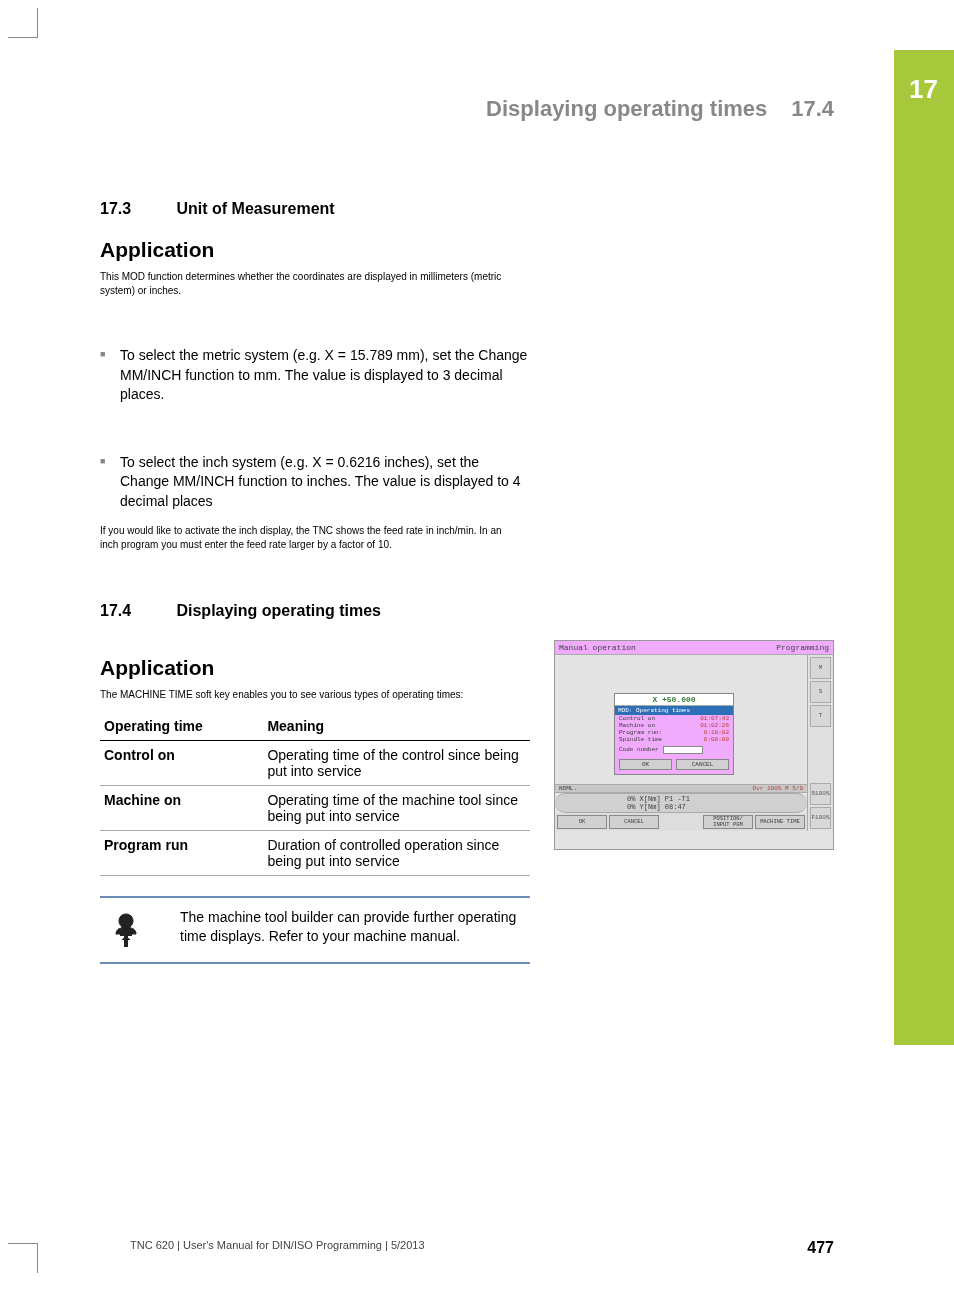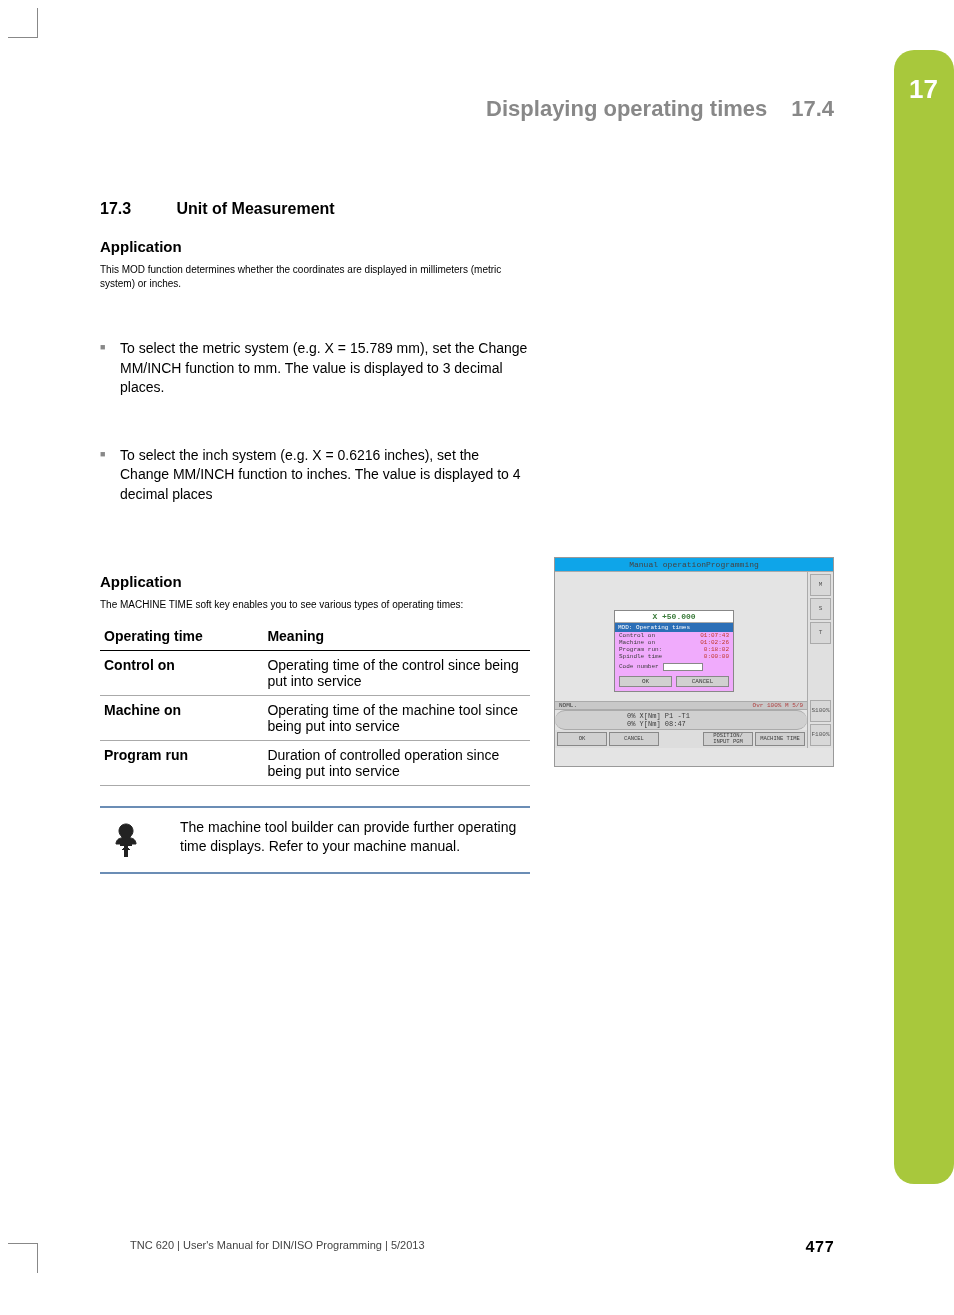"17" .green-tab { border-radius: 20px -> none; height: 1134px -> 995px }
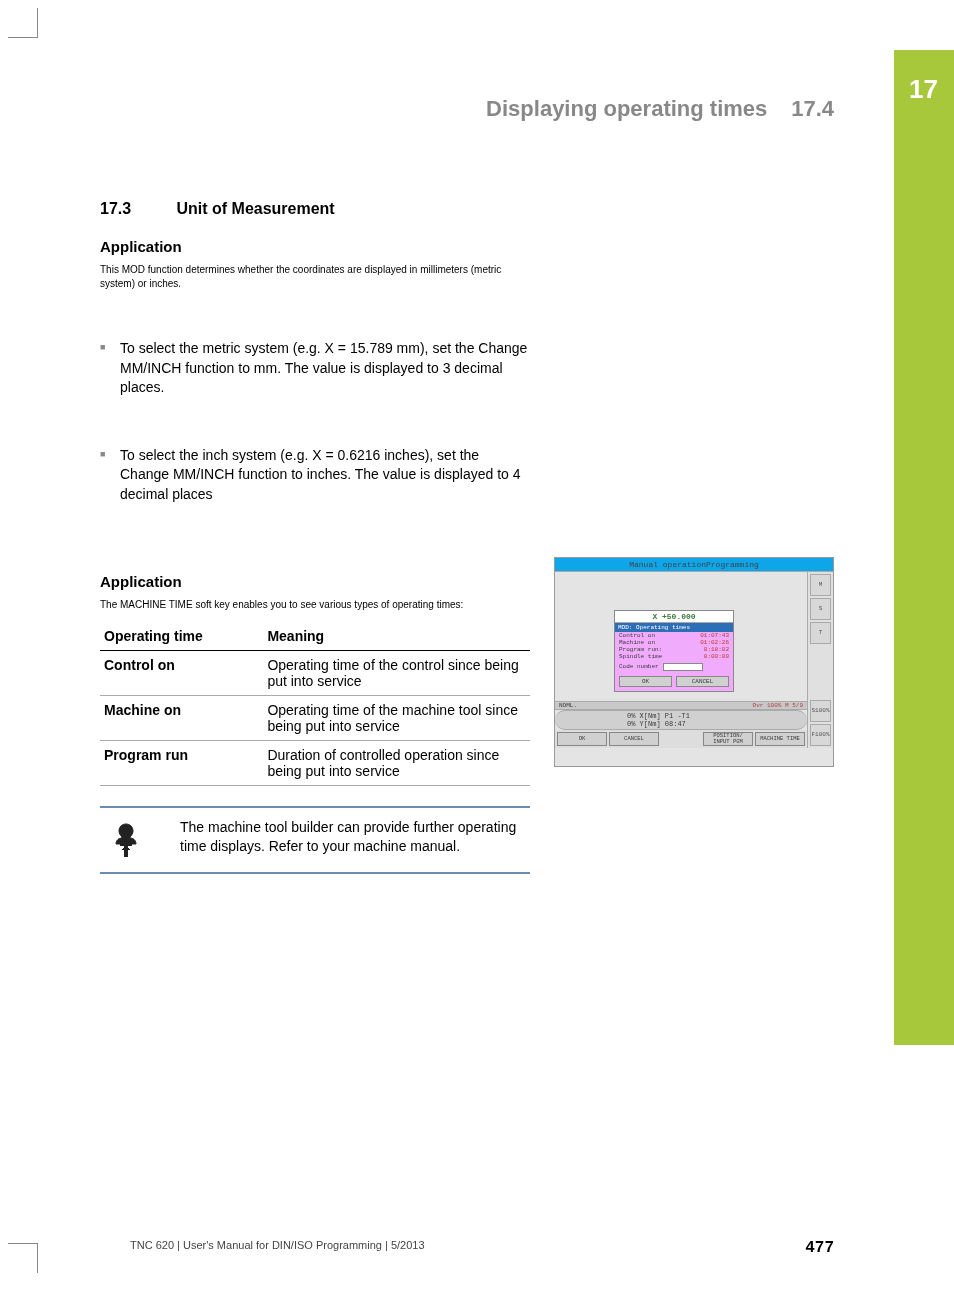"Application" .subsection-heading { font-size: 15px -> 21px }
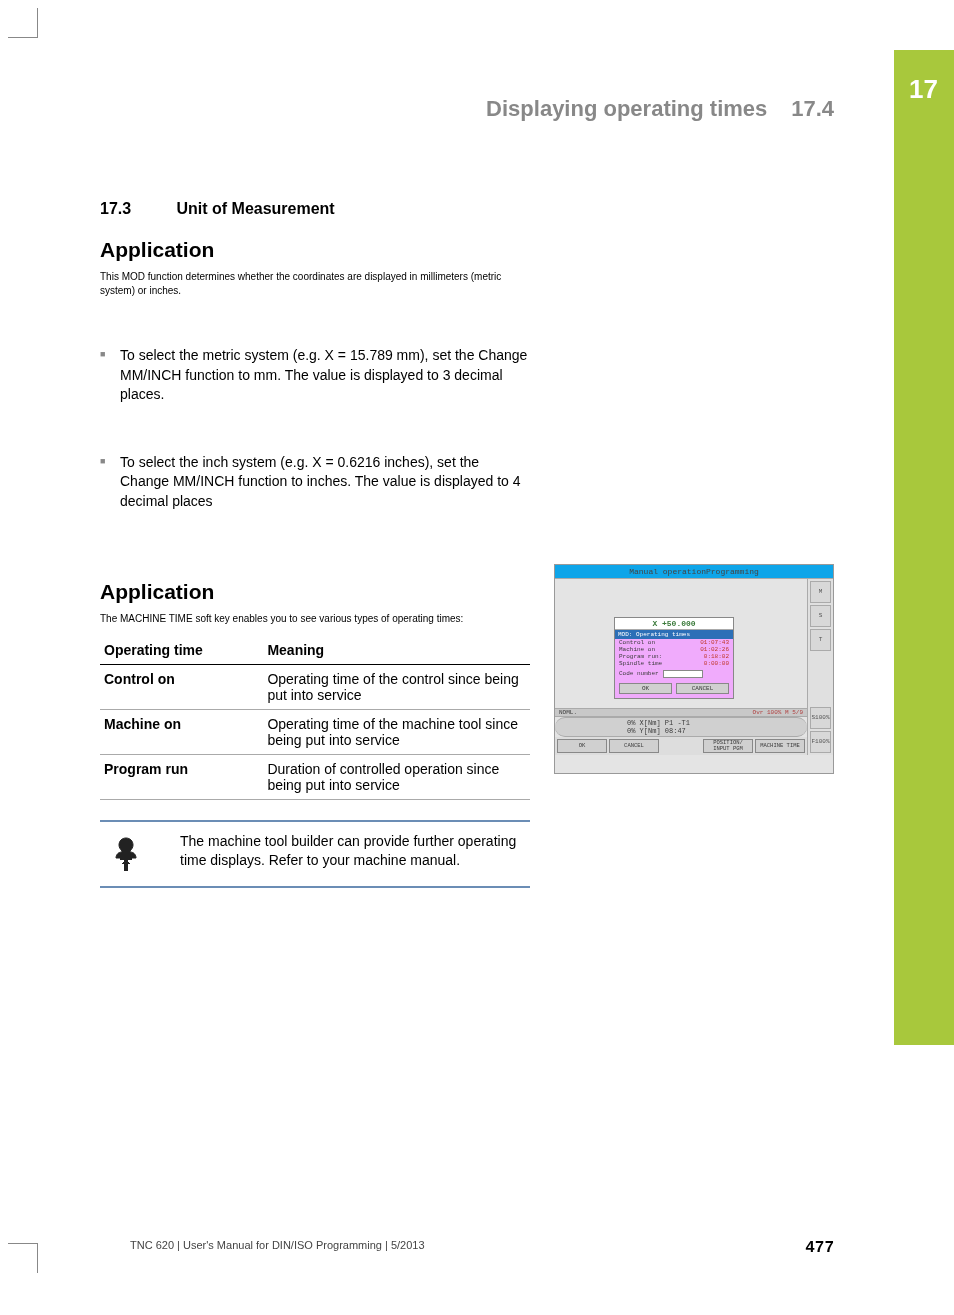"If you would like to" p.body-text { html: none -> <p>If you would like to activate the inch display, the TNC shows the feed rate in inch/min. In an inch program you must enter the feed rate larger by a factor of 10.</p> }
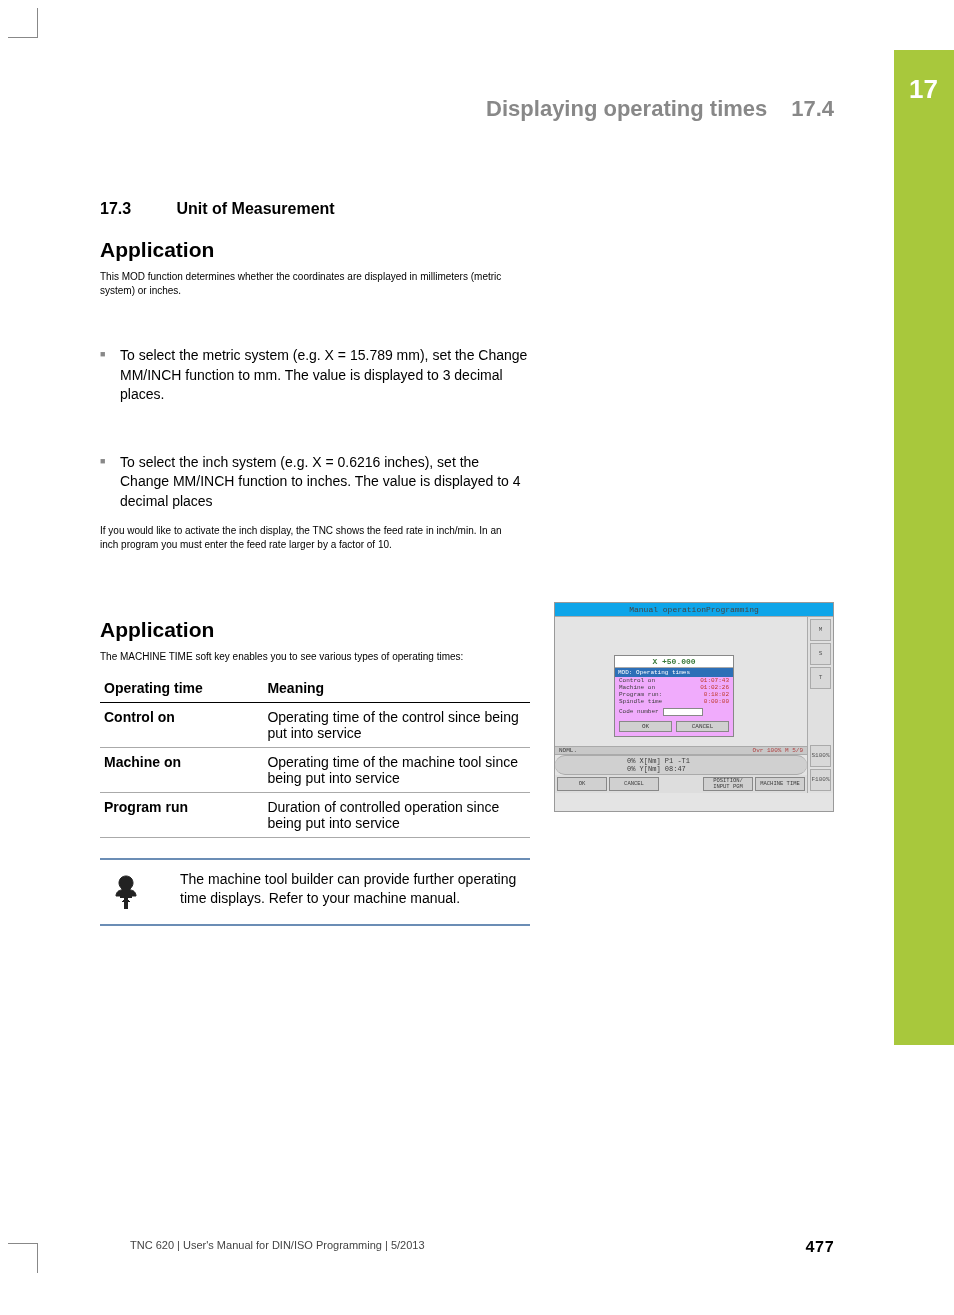"17.4 Displaying operating times" h2.section-heading { html: none -> <h2> <span>17.4</span> <span>Displaying operating times</span> </h2> }
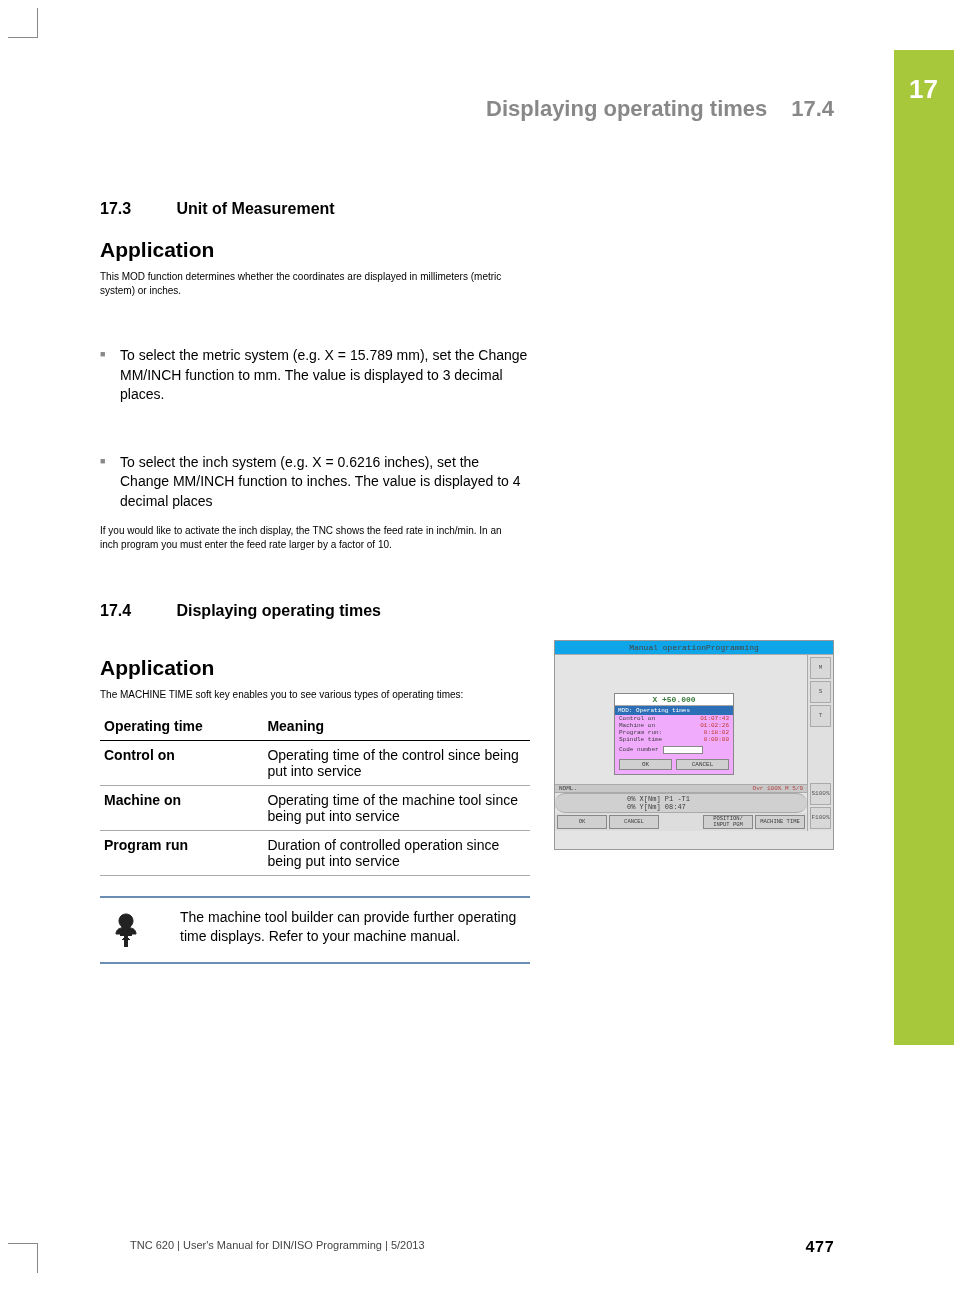"Manual operation" .sb-titlebar { background: #0ea5e9 -> #f0abfc; justify-content: center -> space-between }
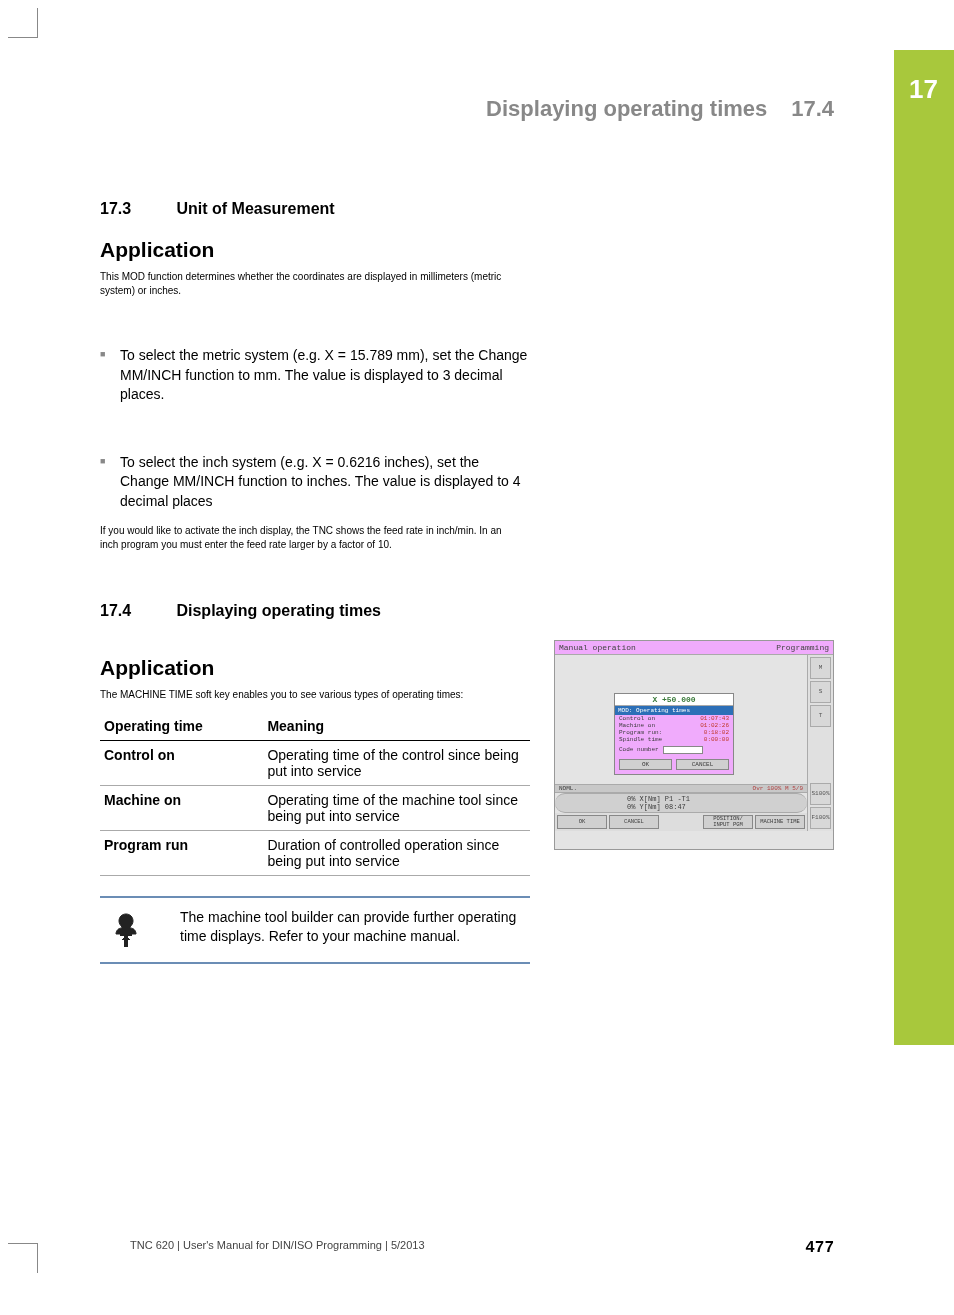"477" .footer .page-num { font-family: Liberation Mono, monospace -> none }
